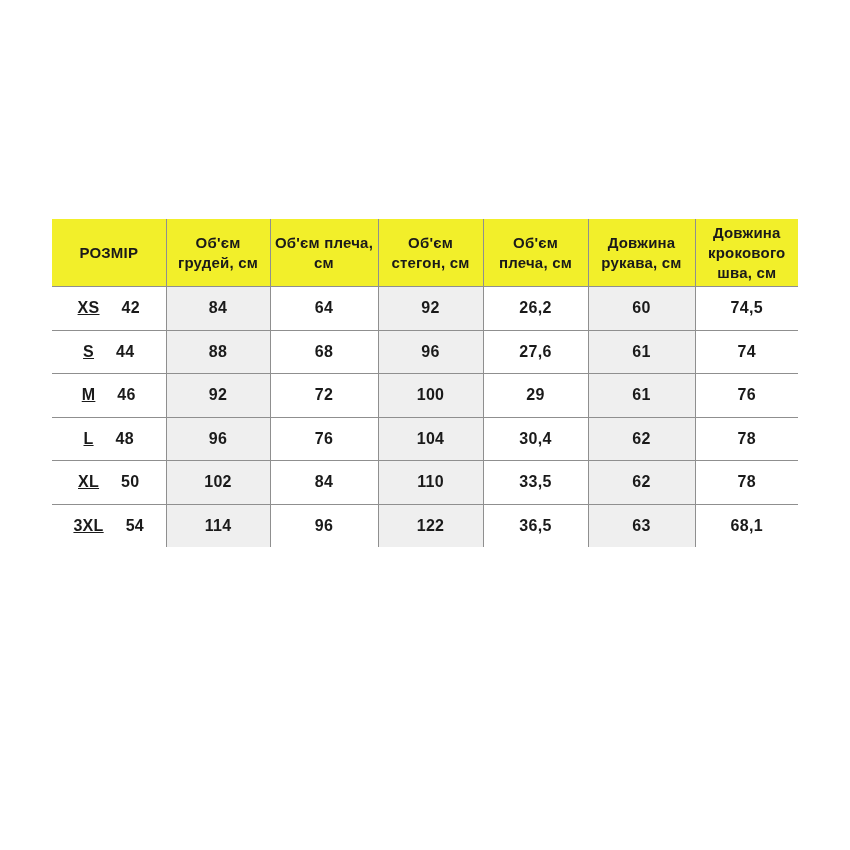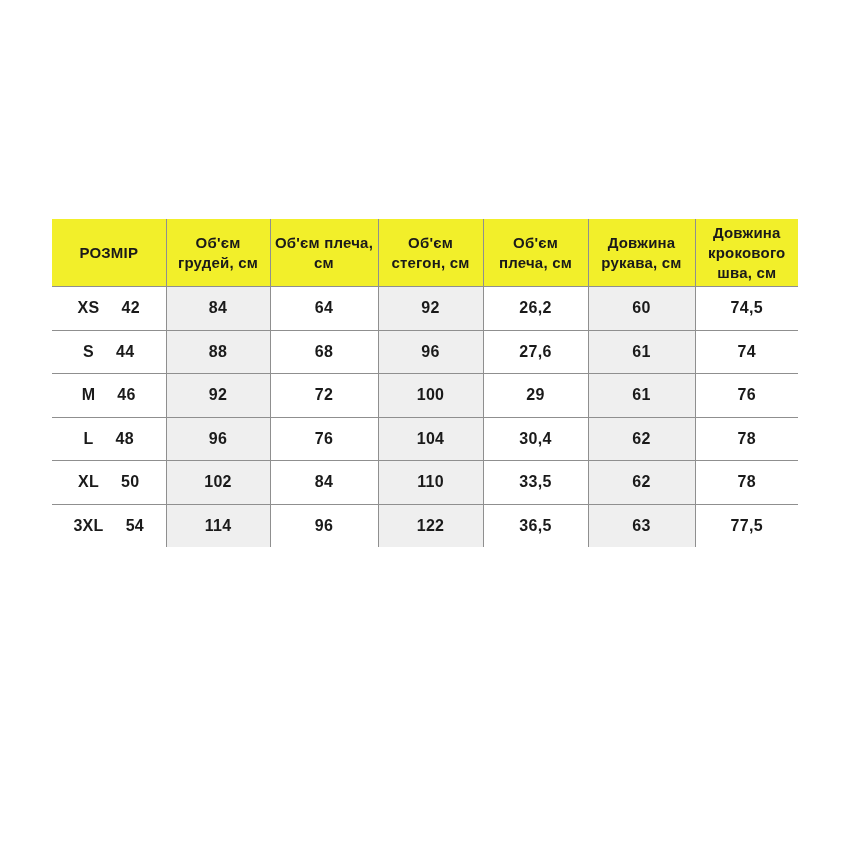"XS" td.size-cell .sz { text-decoration: none -> underline }
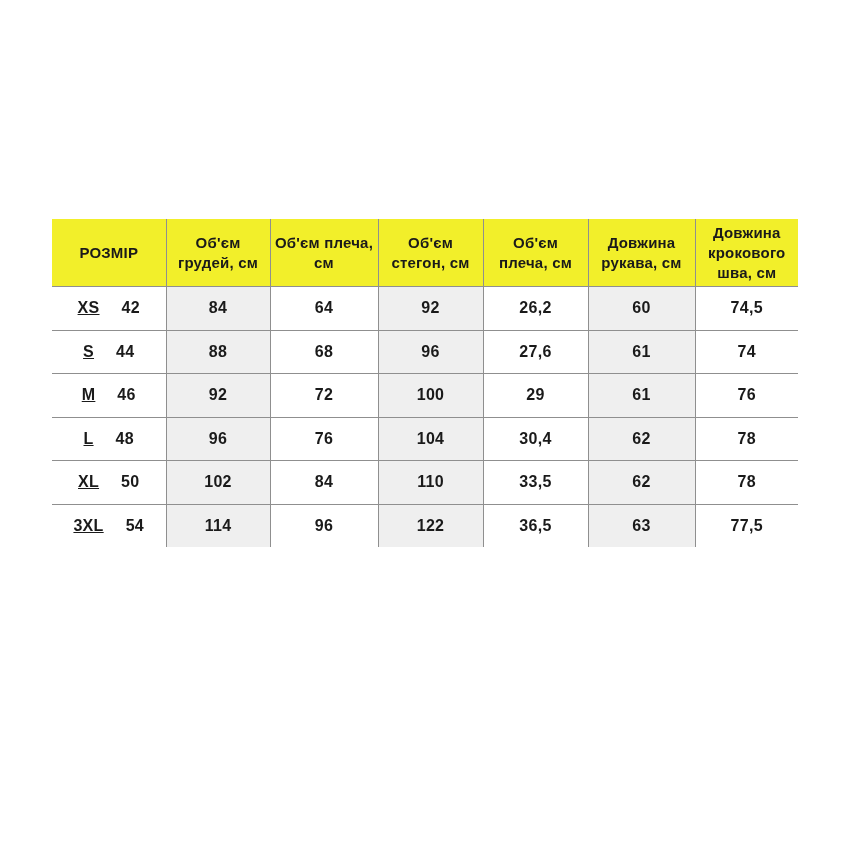"77,5" td { text: 77,5 -> 68,1 }
